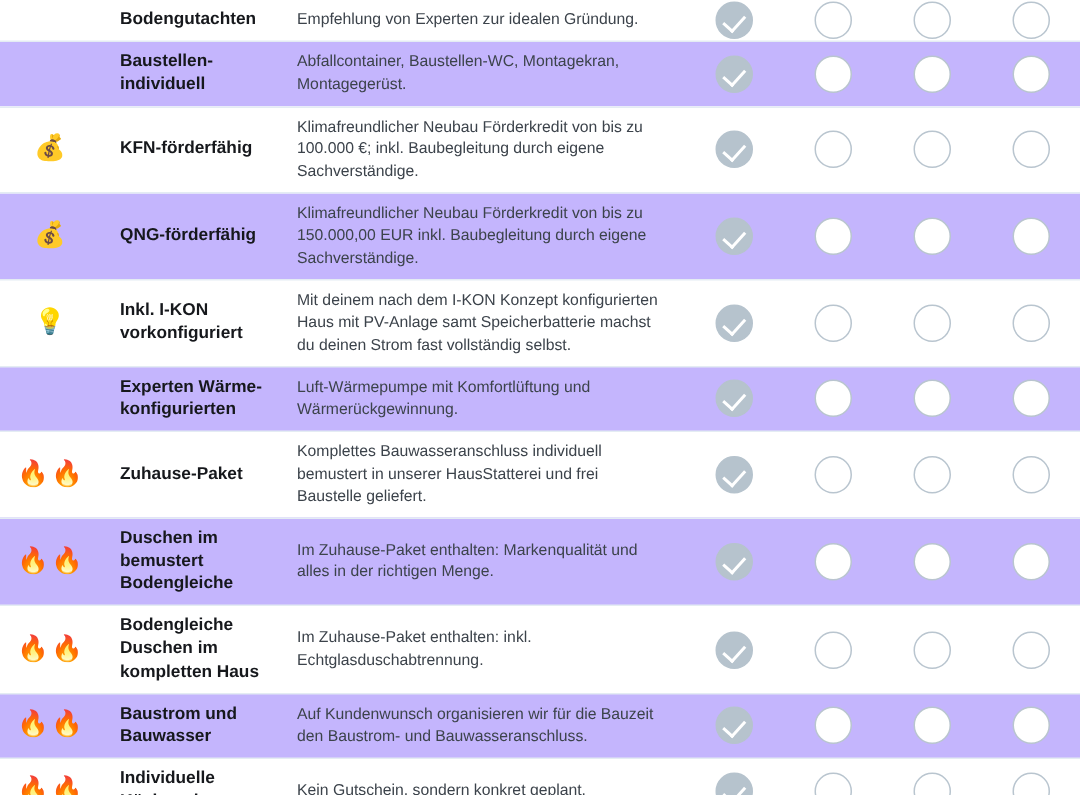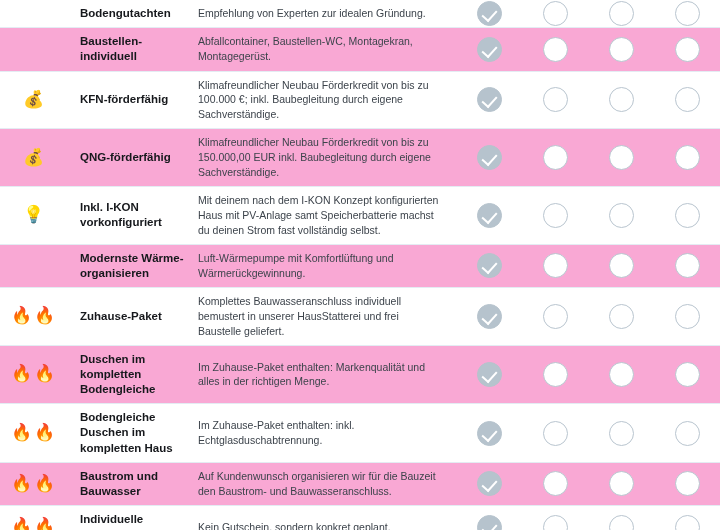"Baustellen-" .row-alt td { background: #f9a8d4 -> #c4b5fd }
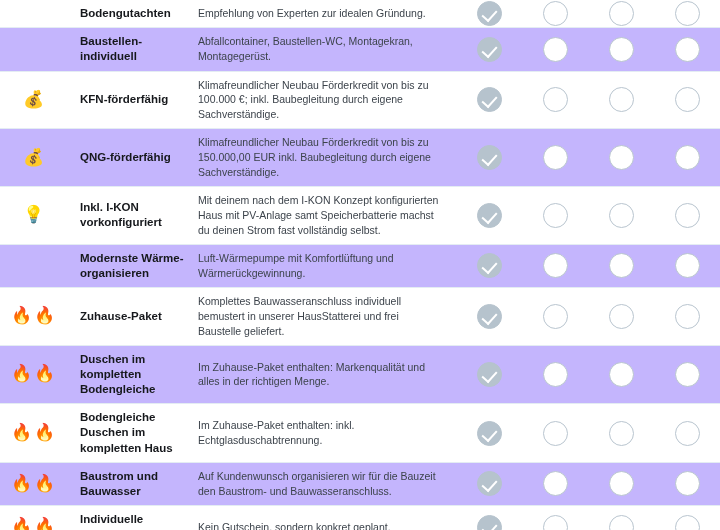"Modernste Wärme-" span { text: Modernste -> Experten }
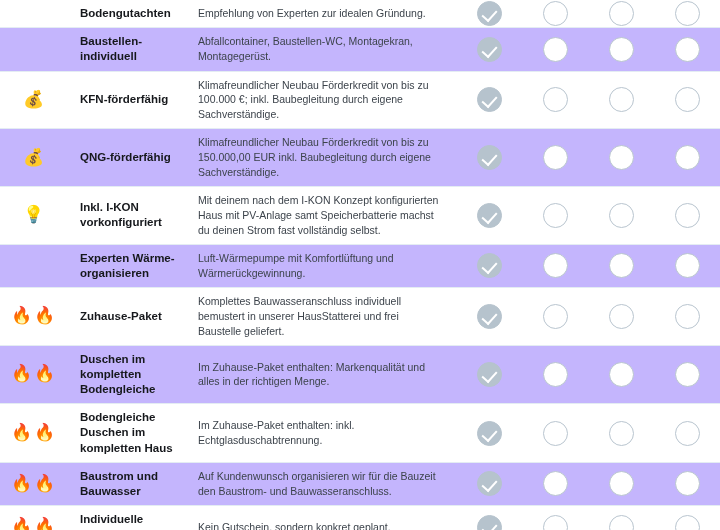"organisieren" span { text: organisieren -> konfigurierten }
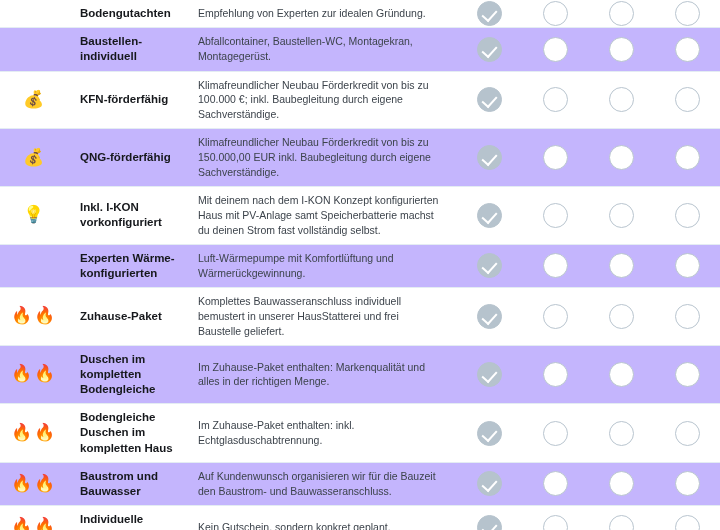"kompletten" span { text: kompletten -> bemustert }
